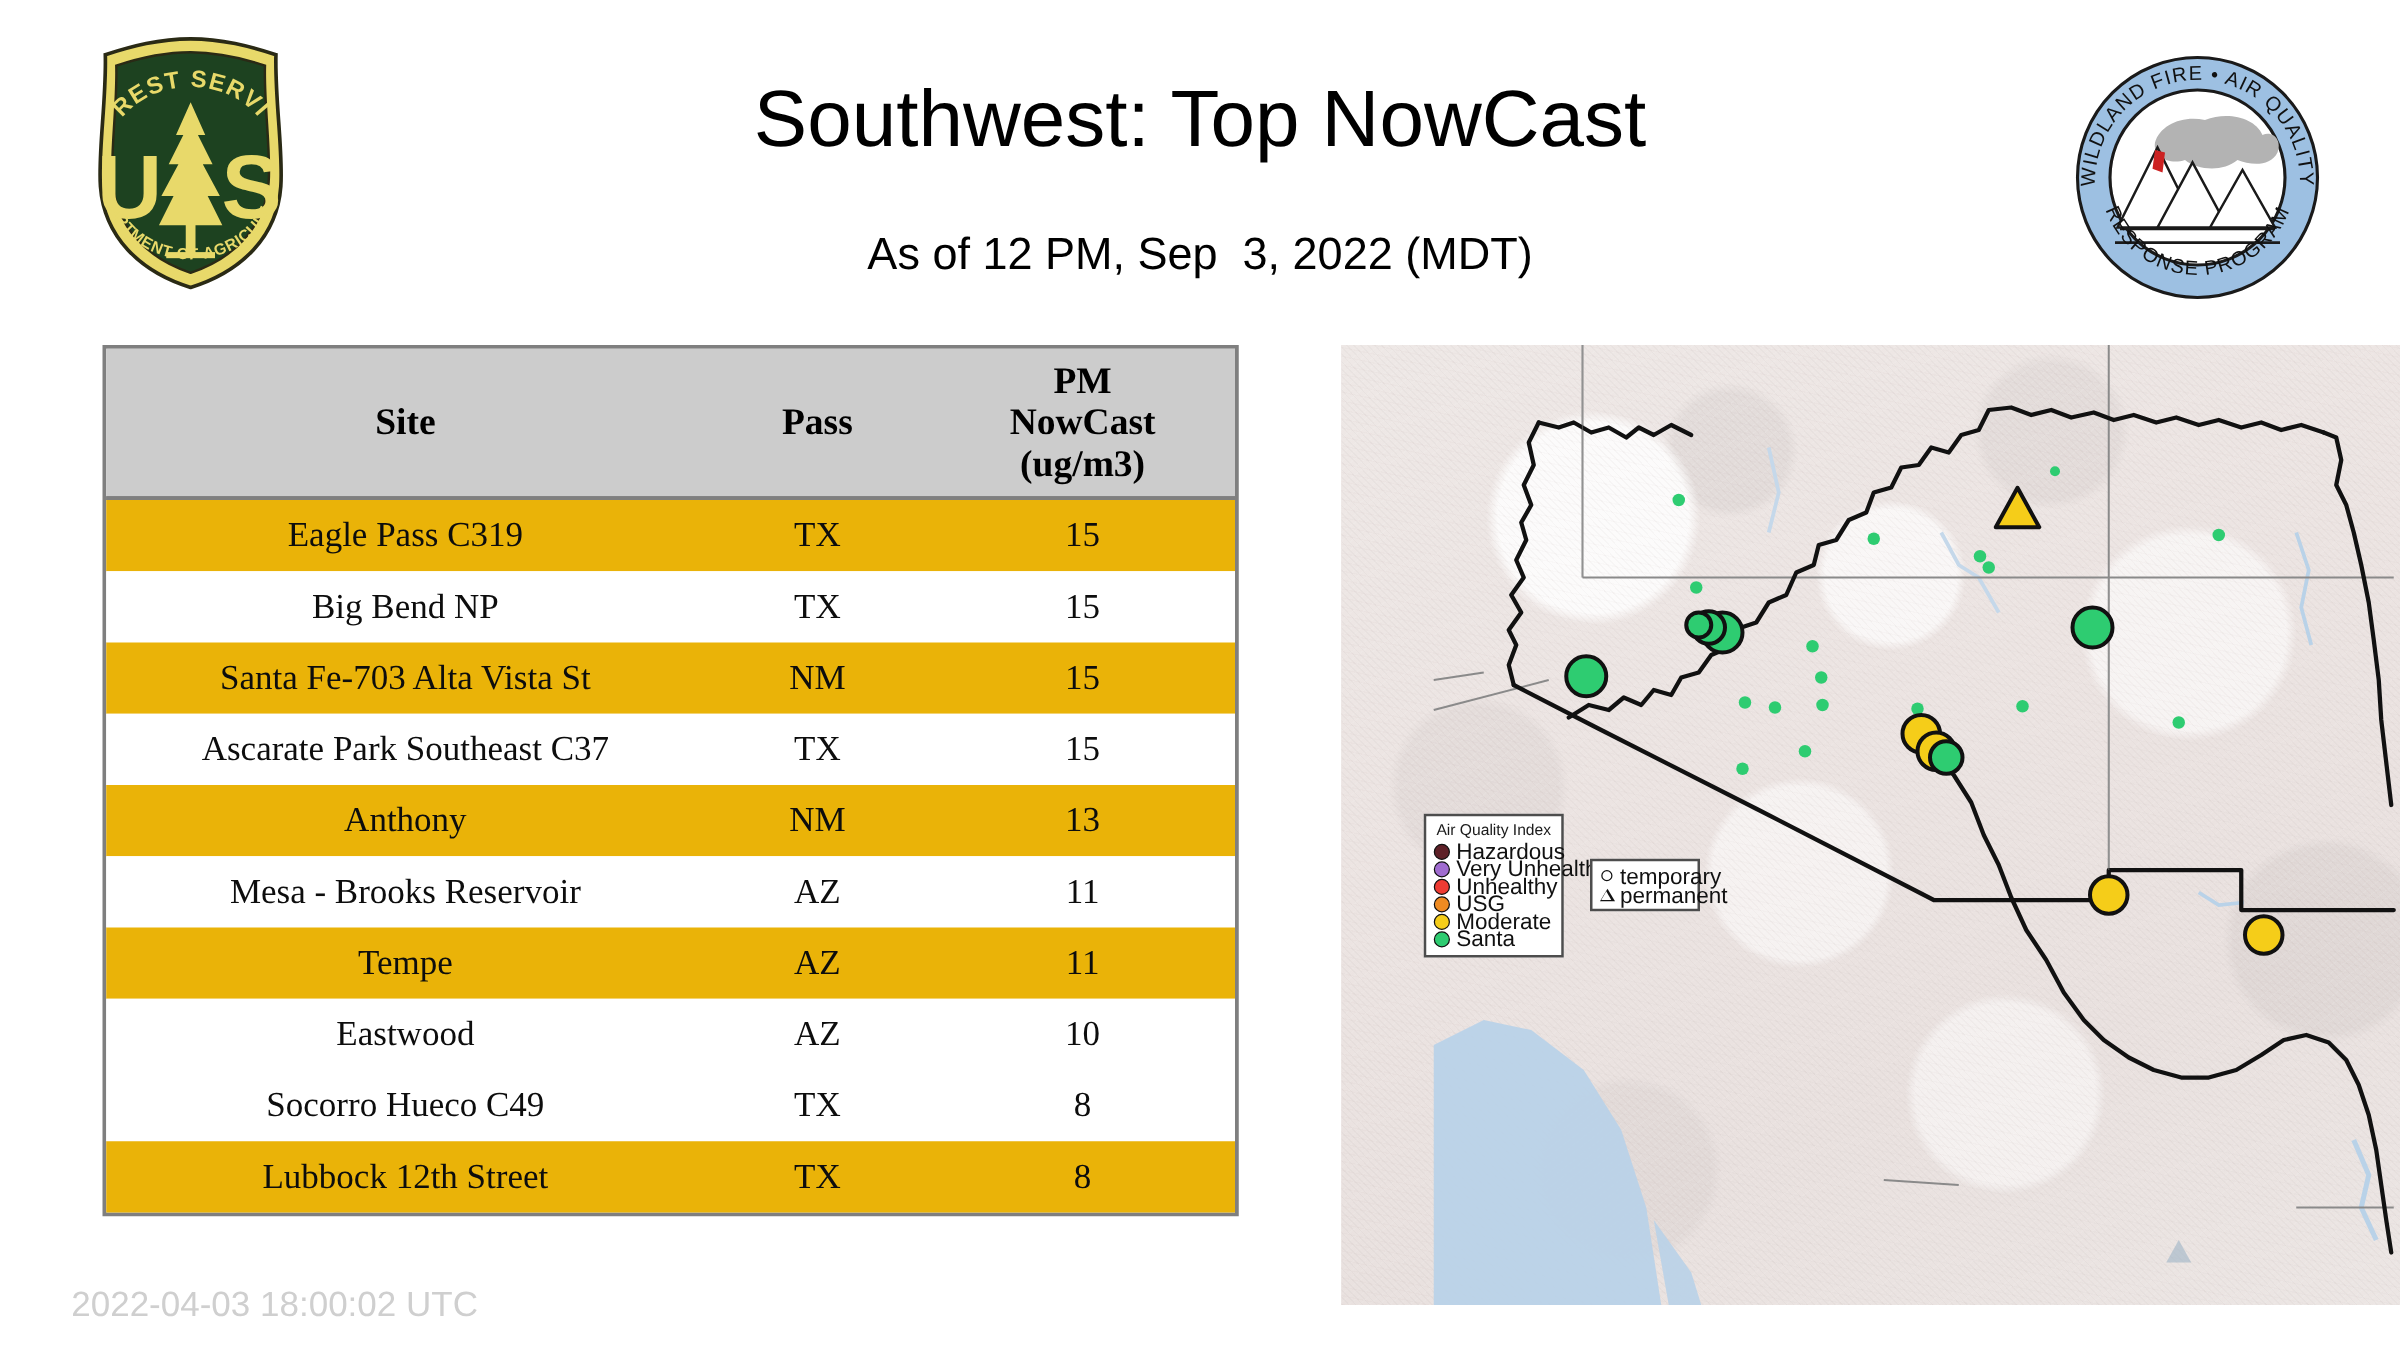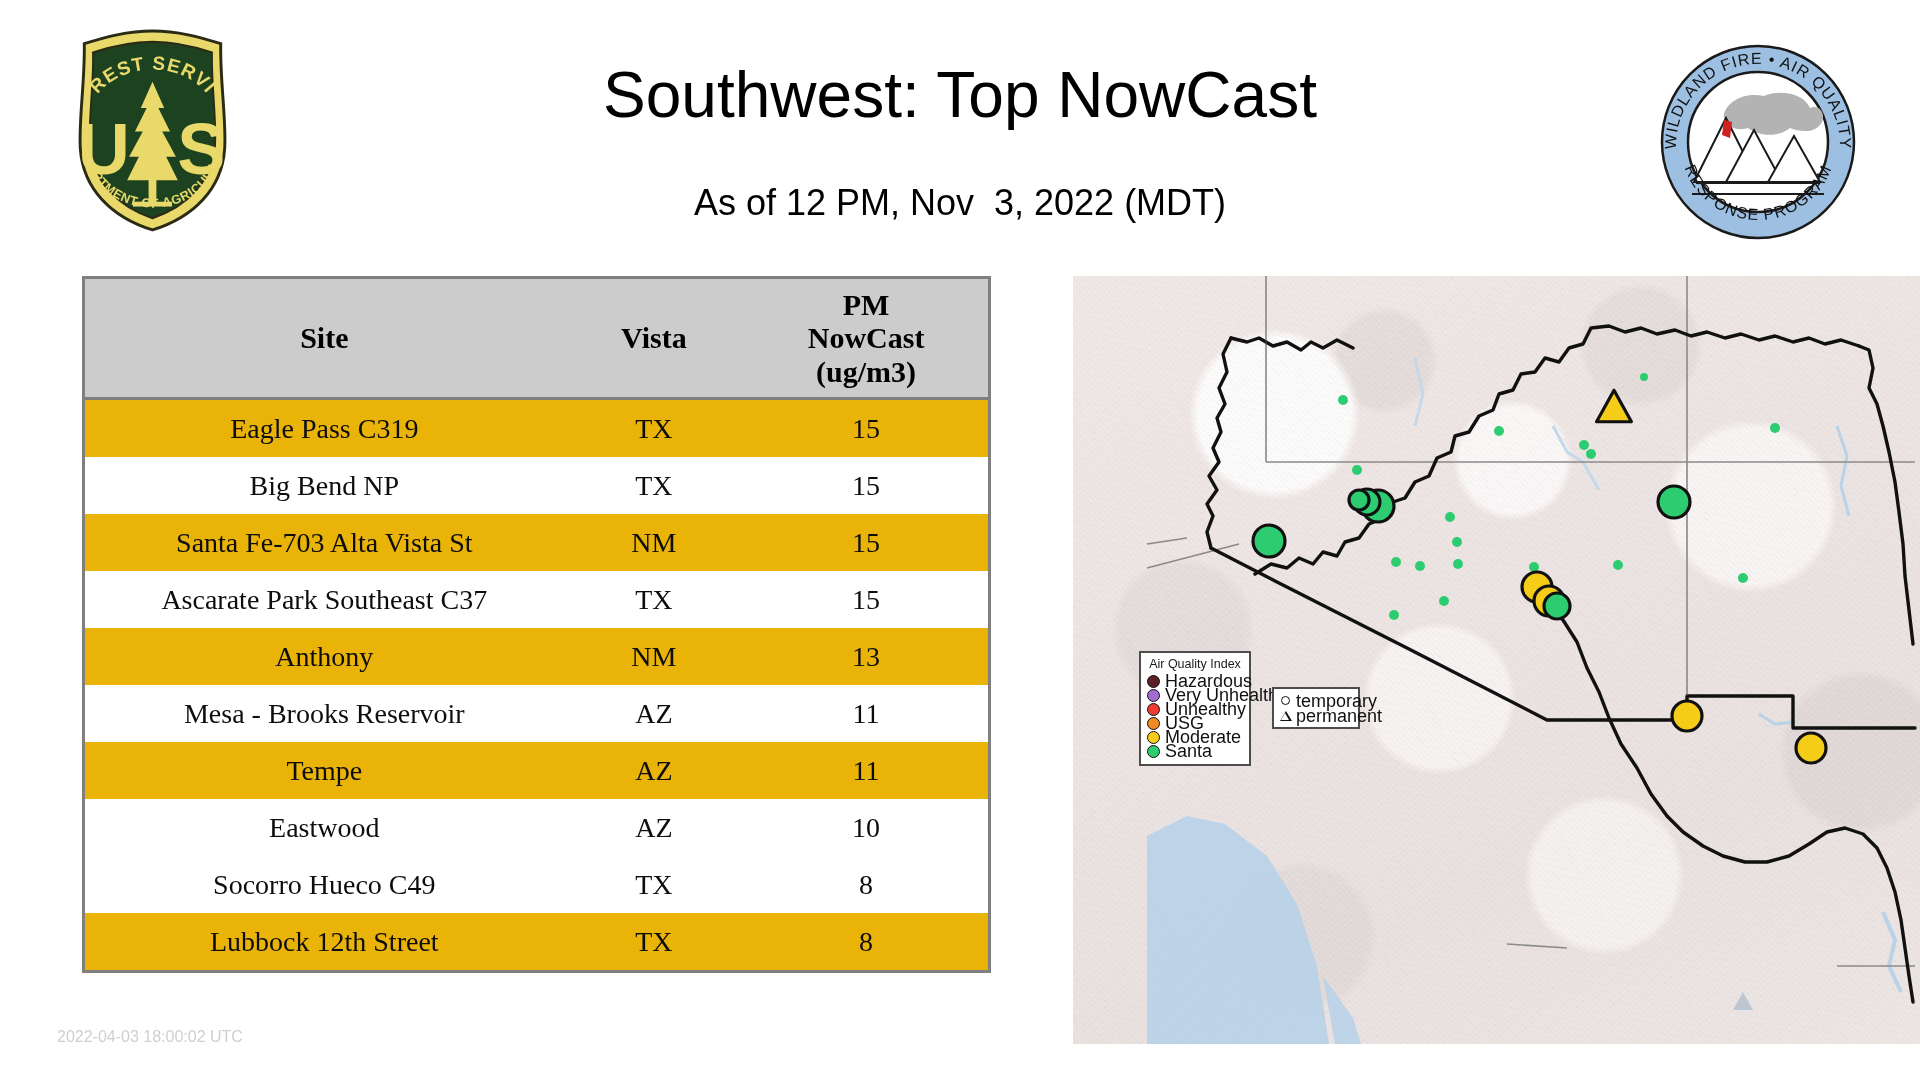"As of 12 PM, Nov" div { text: Nov -> Sep }
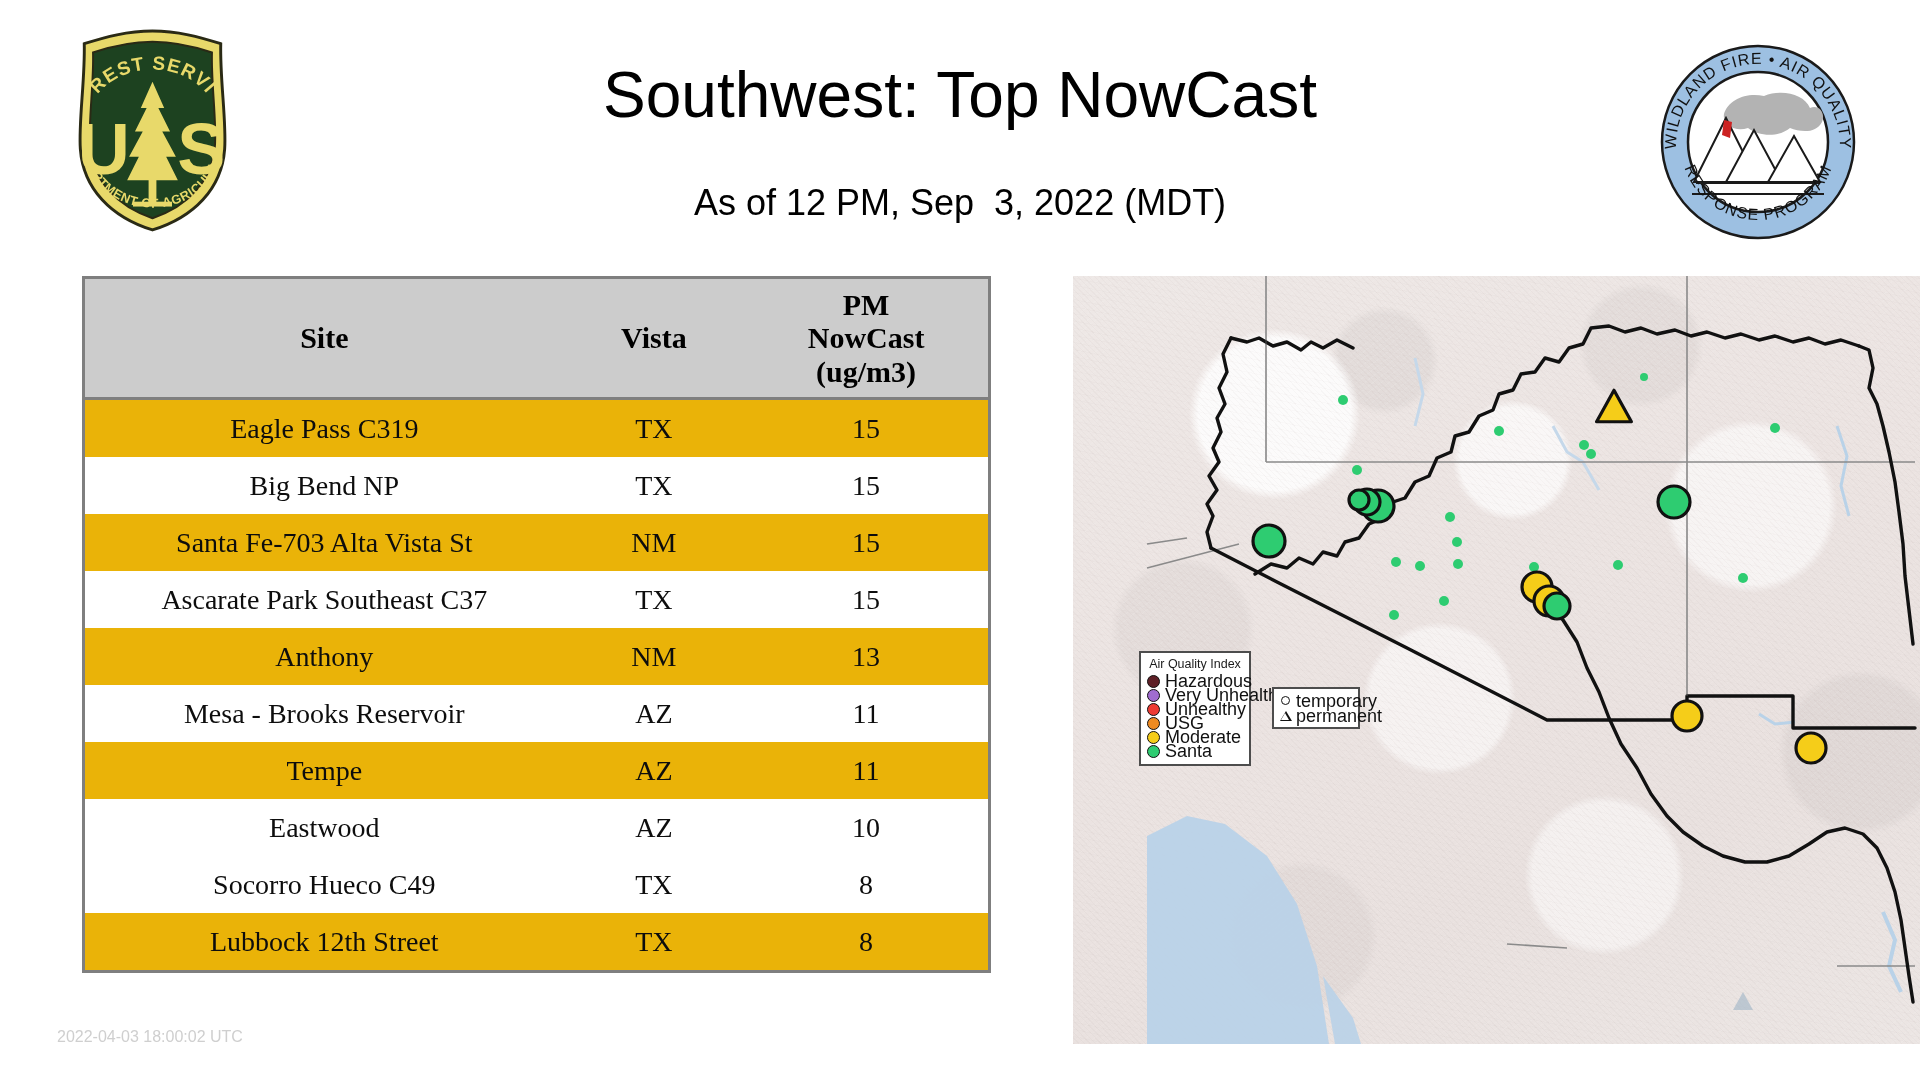"Vista" th.col-state { text: Vista -> Pass }
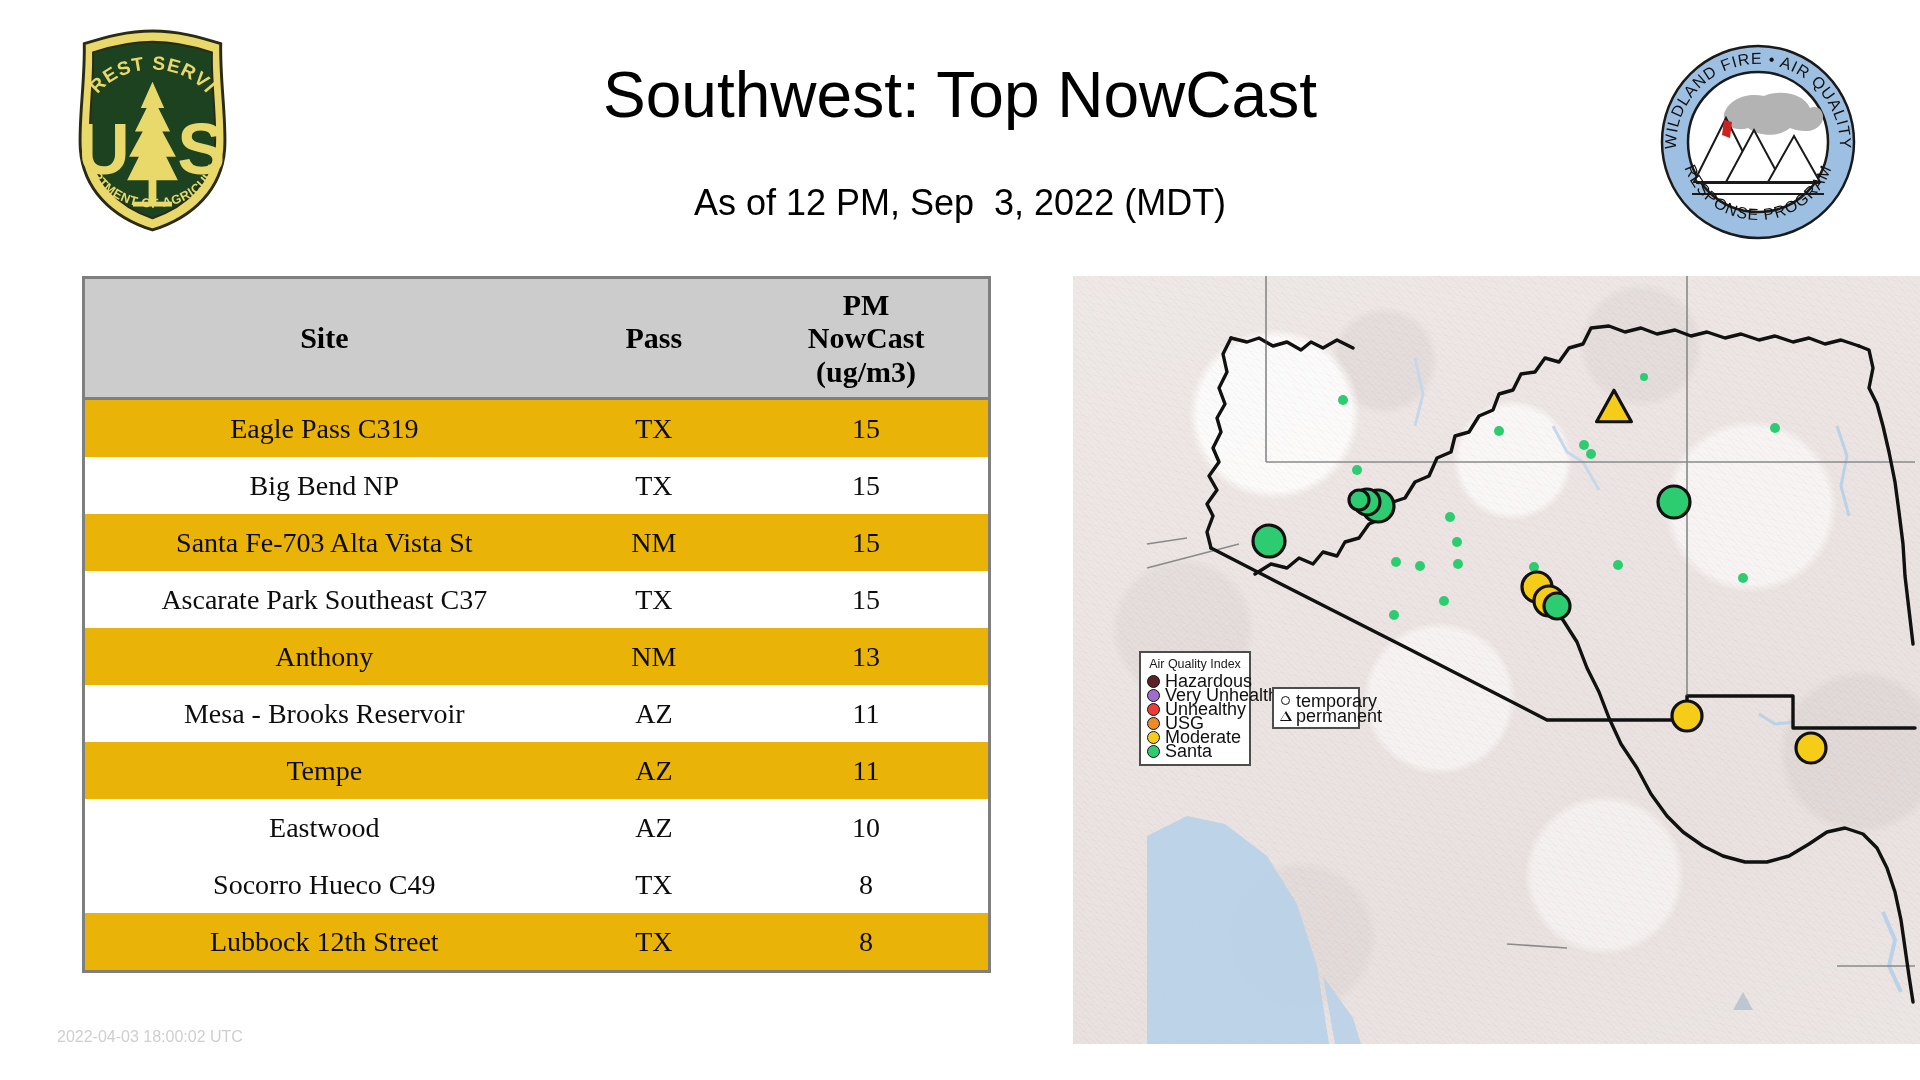"2022-04-03 18:00:02 UTC" #footer-stamp { font-size: 16px -> 28px }
